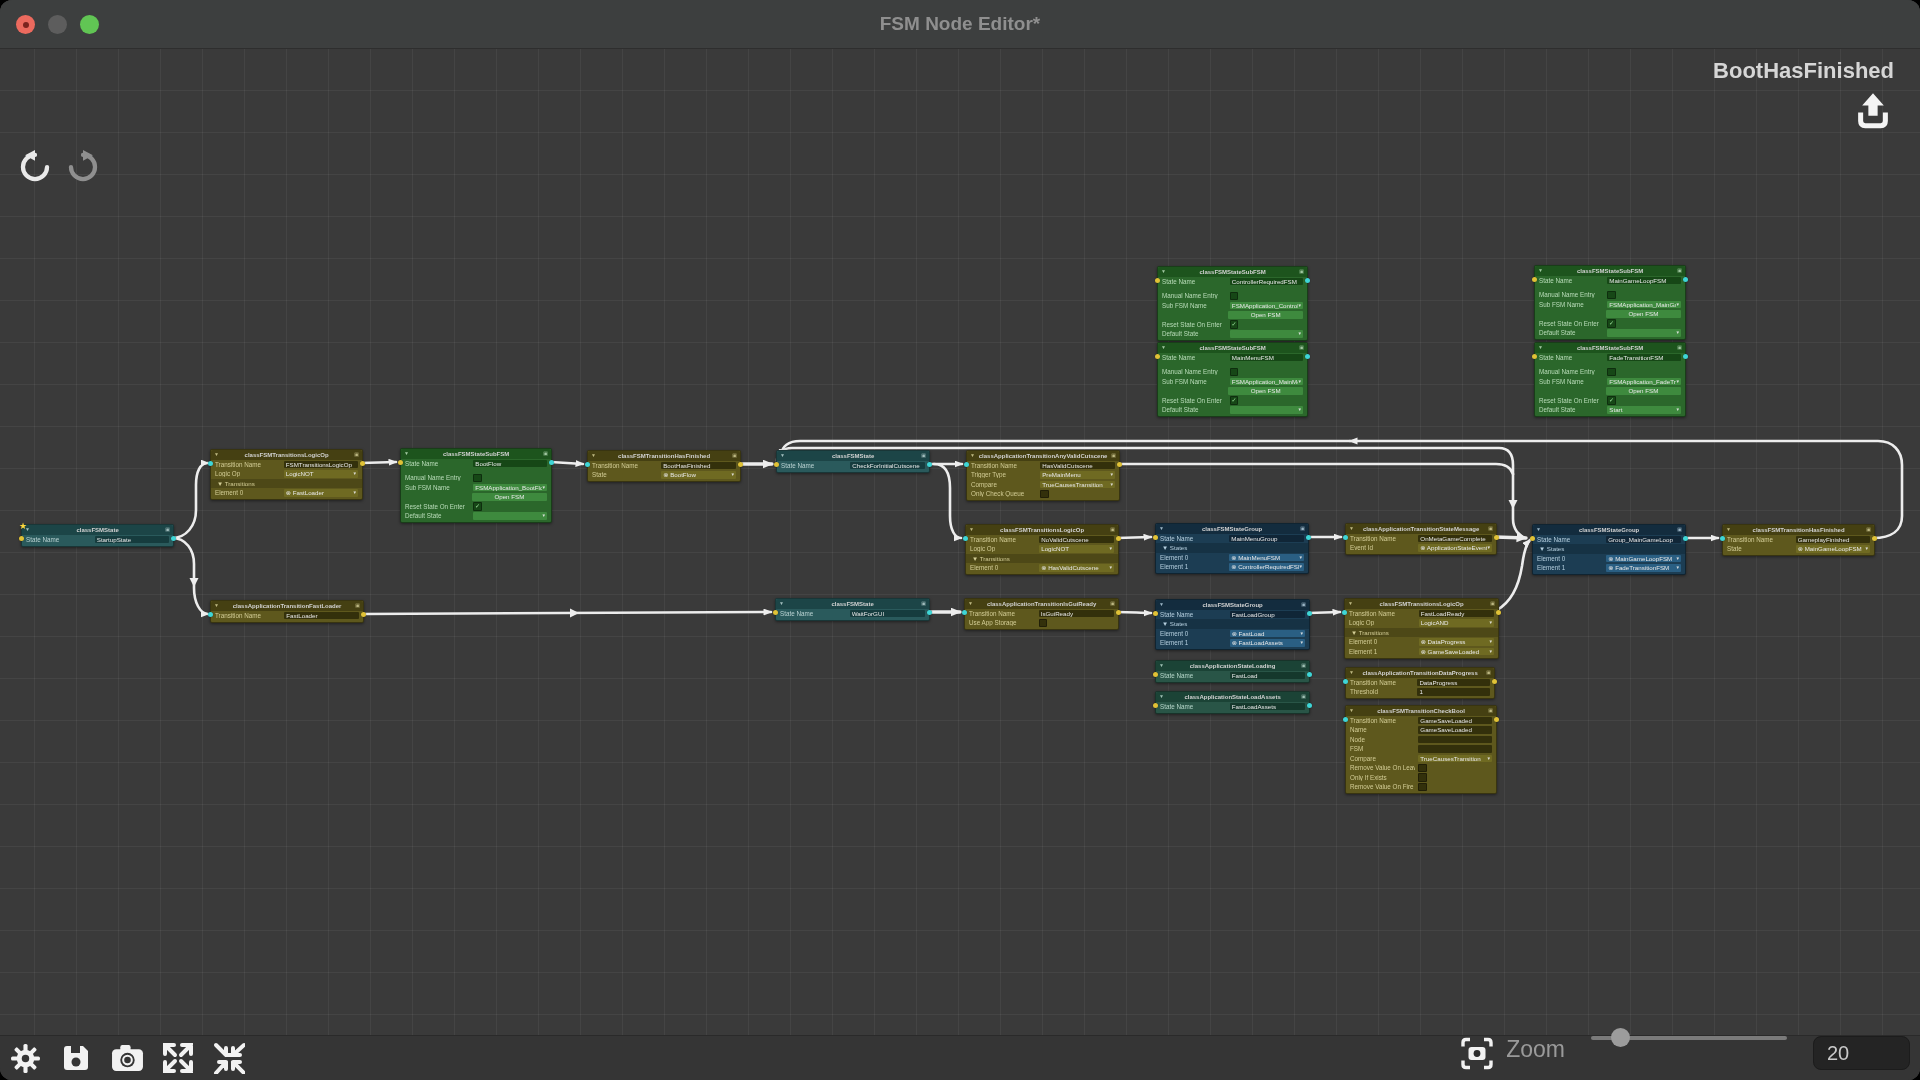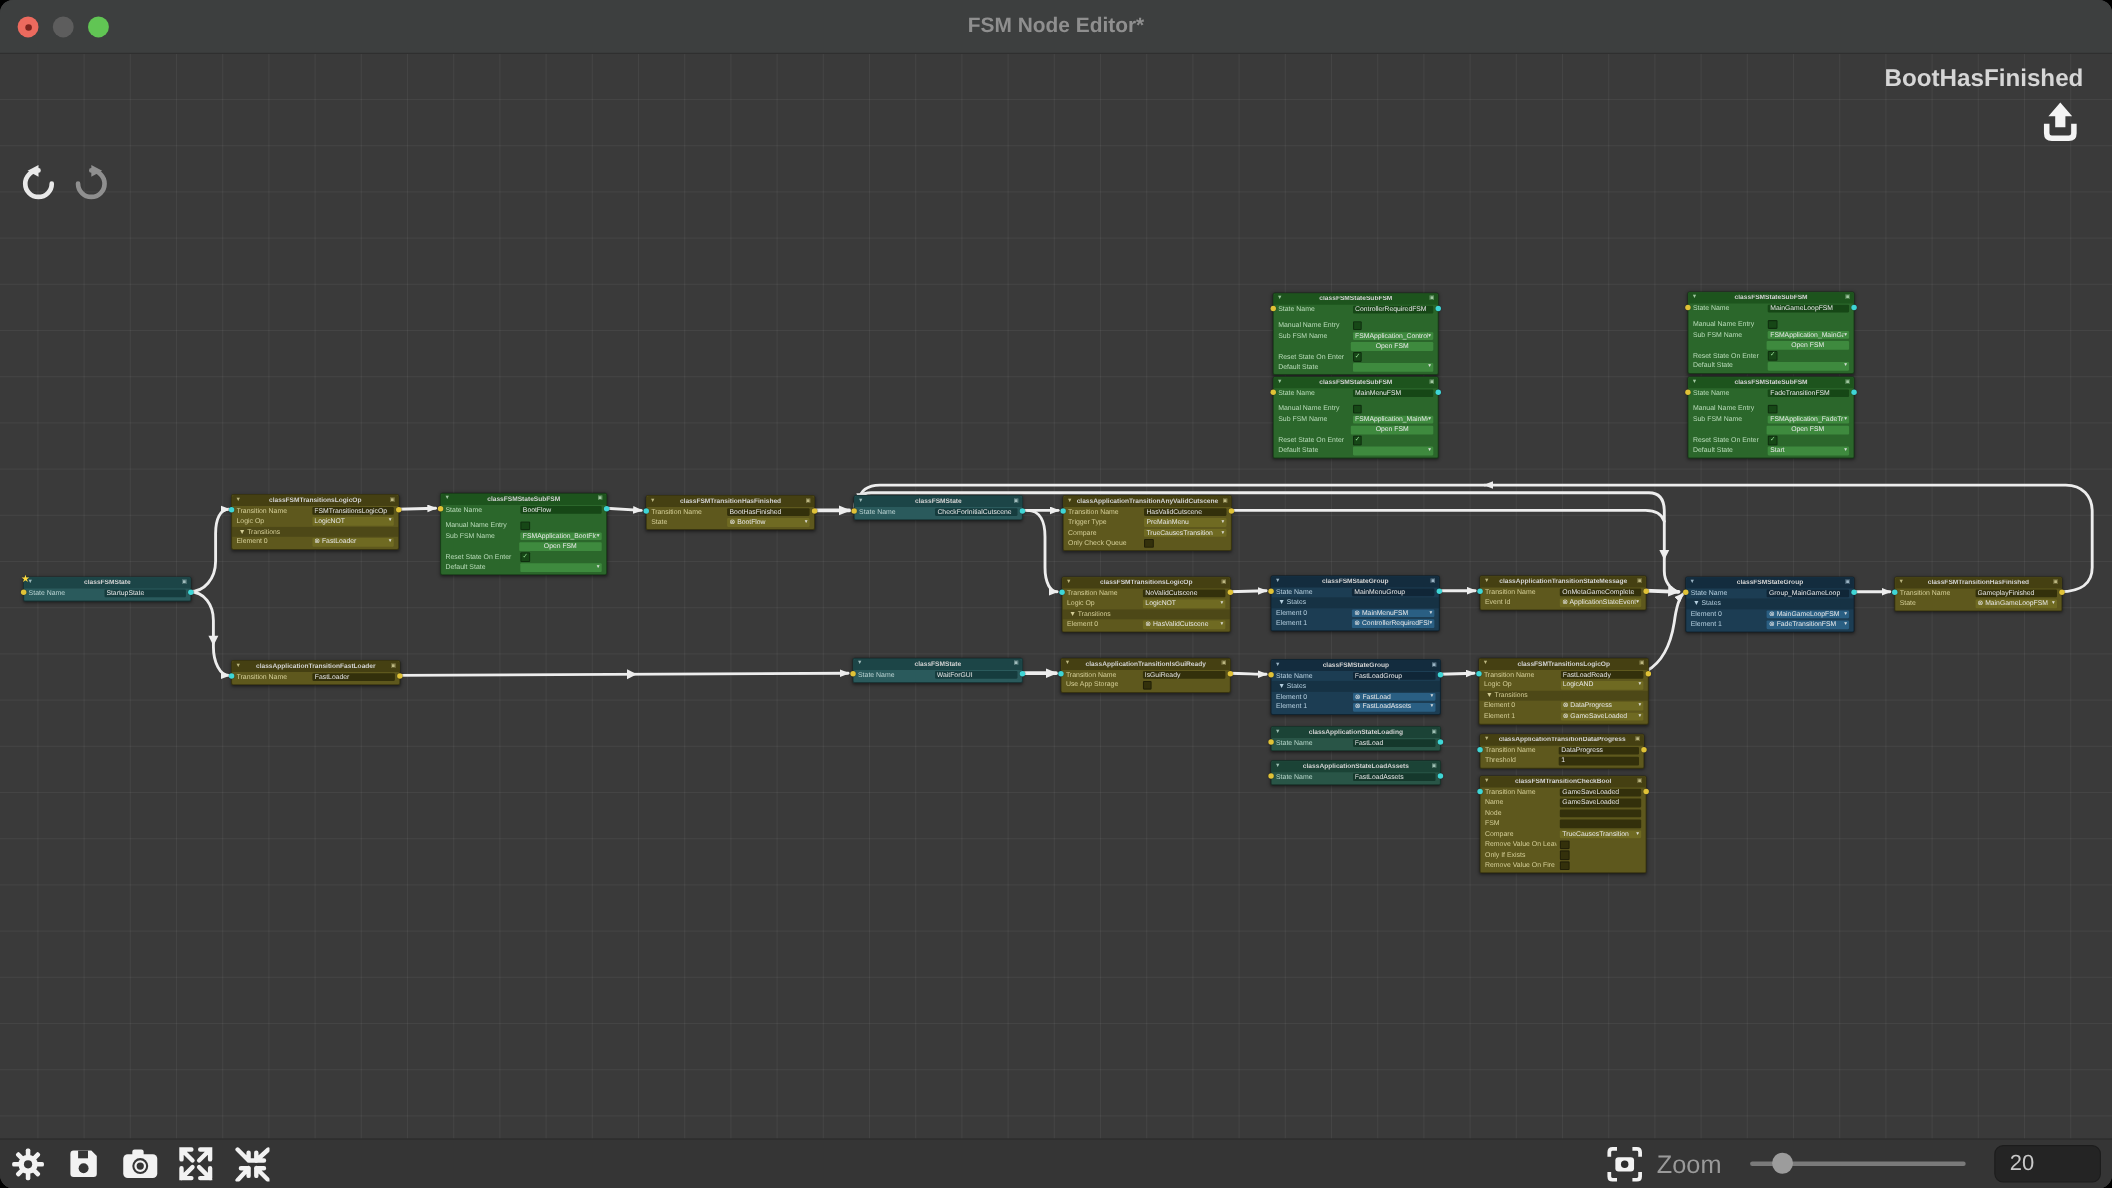"Zoom" .zoom-group { align-items: center -> none }
